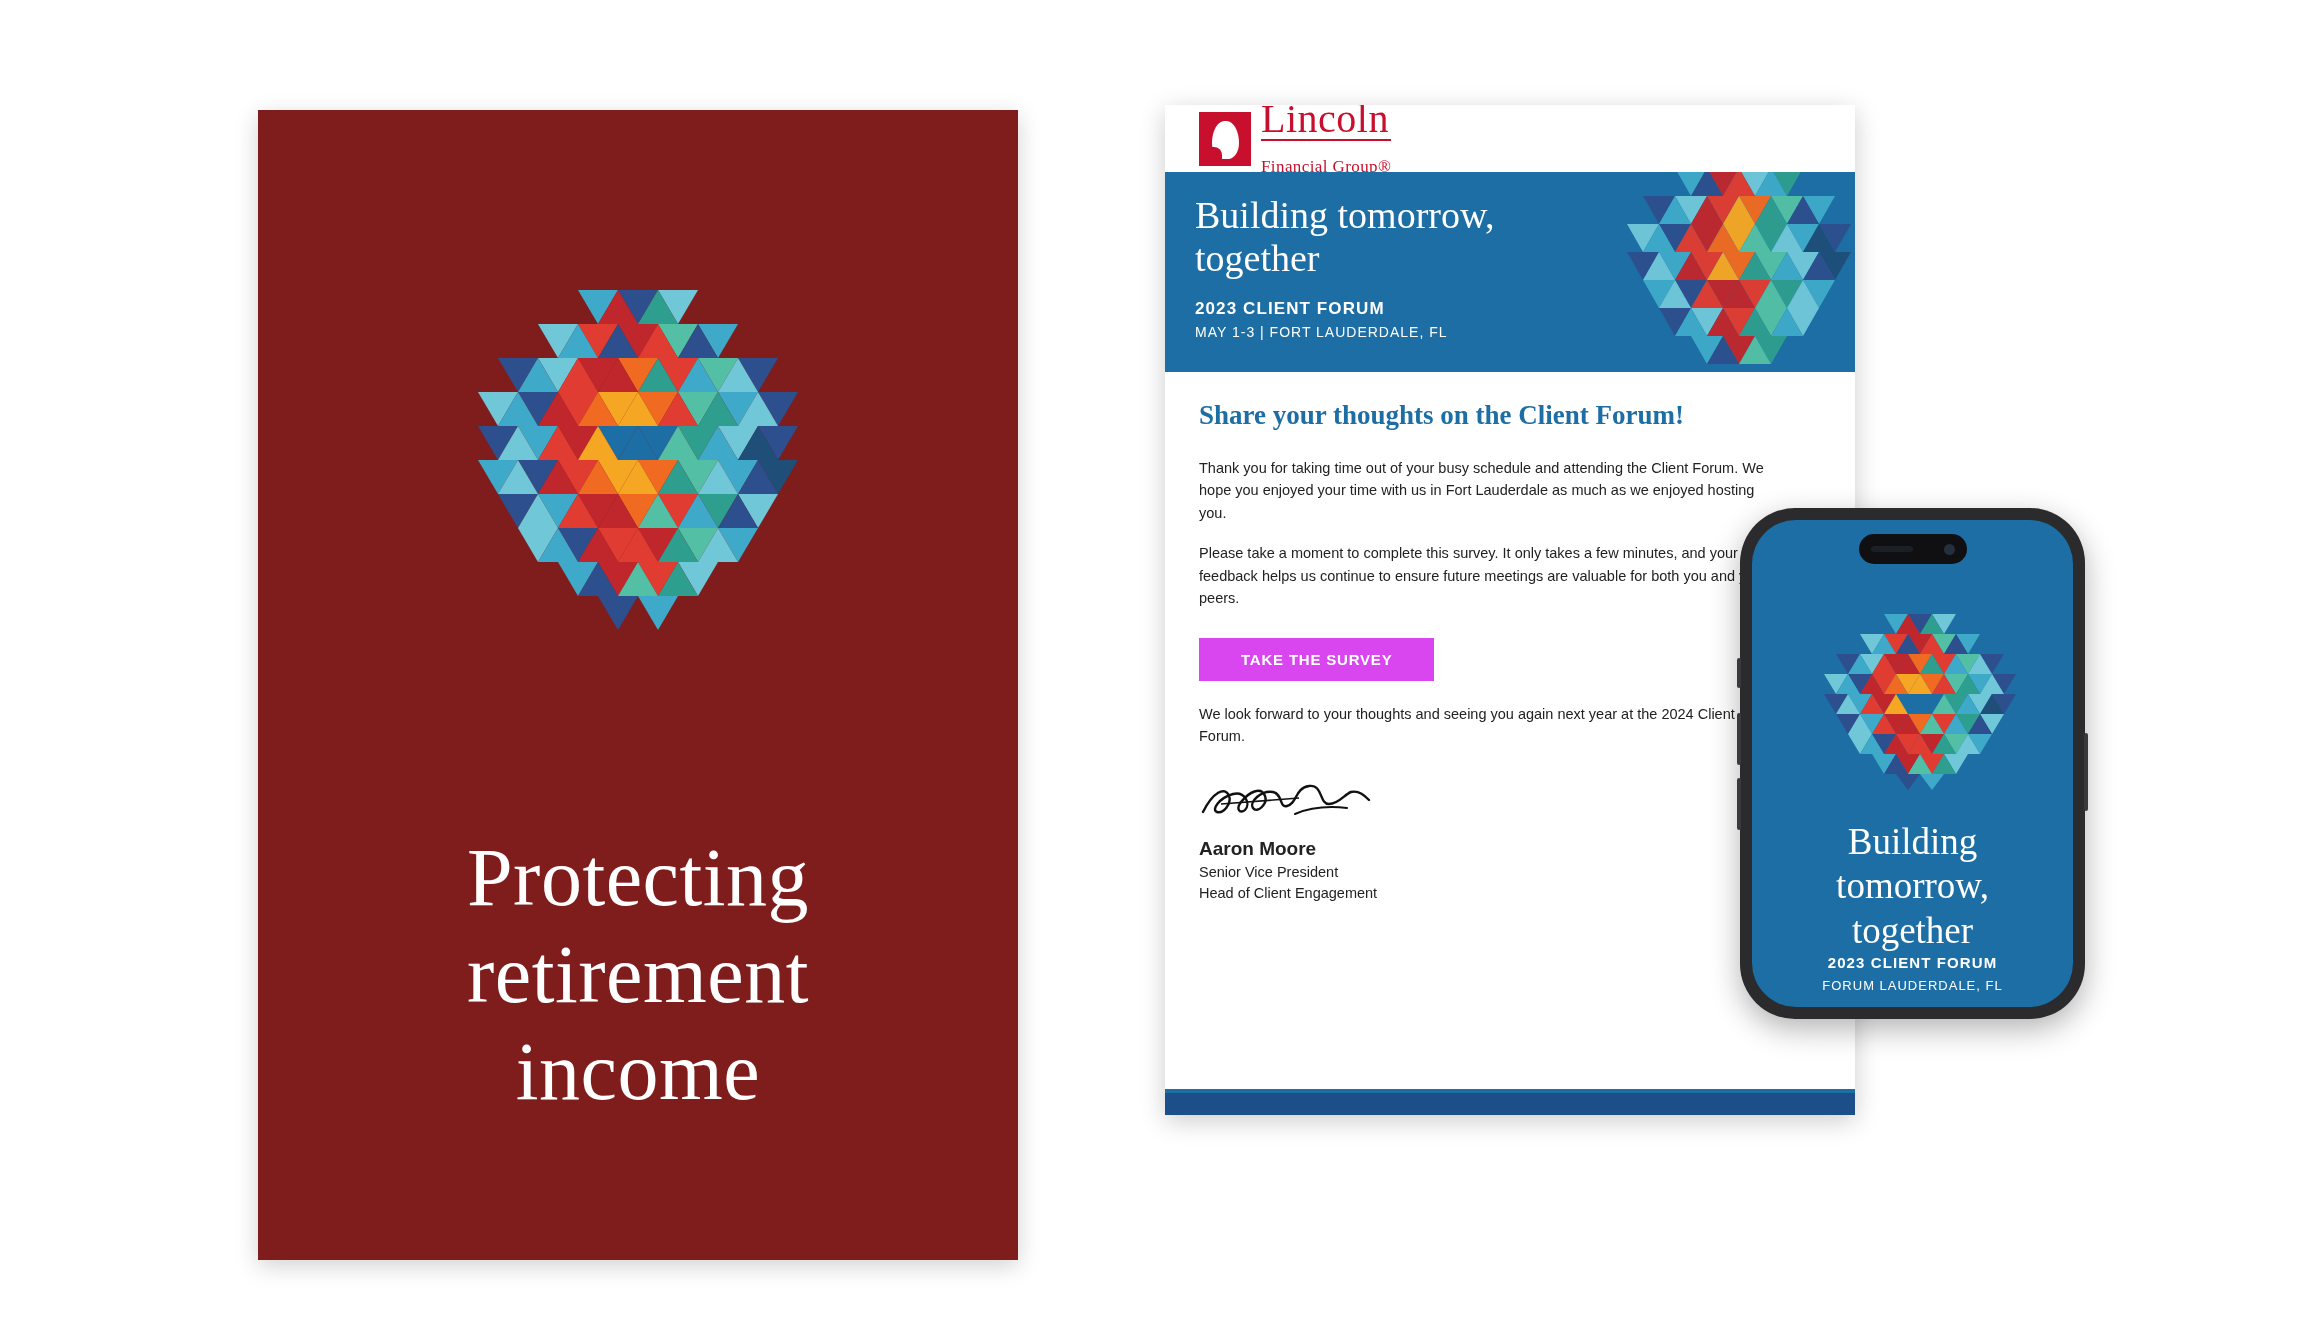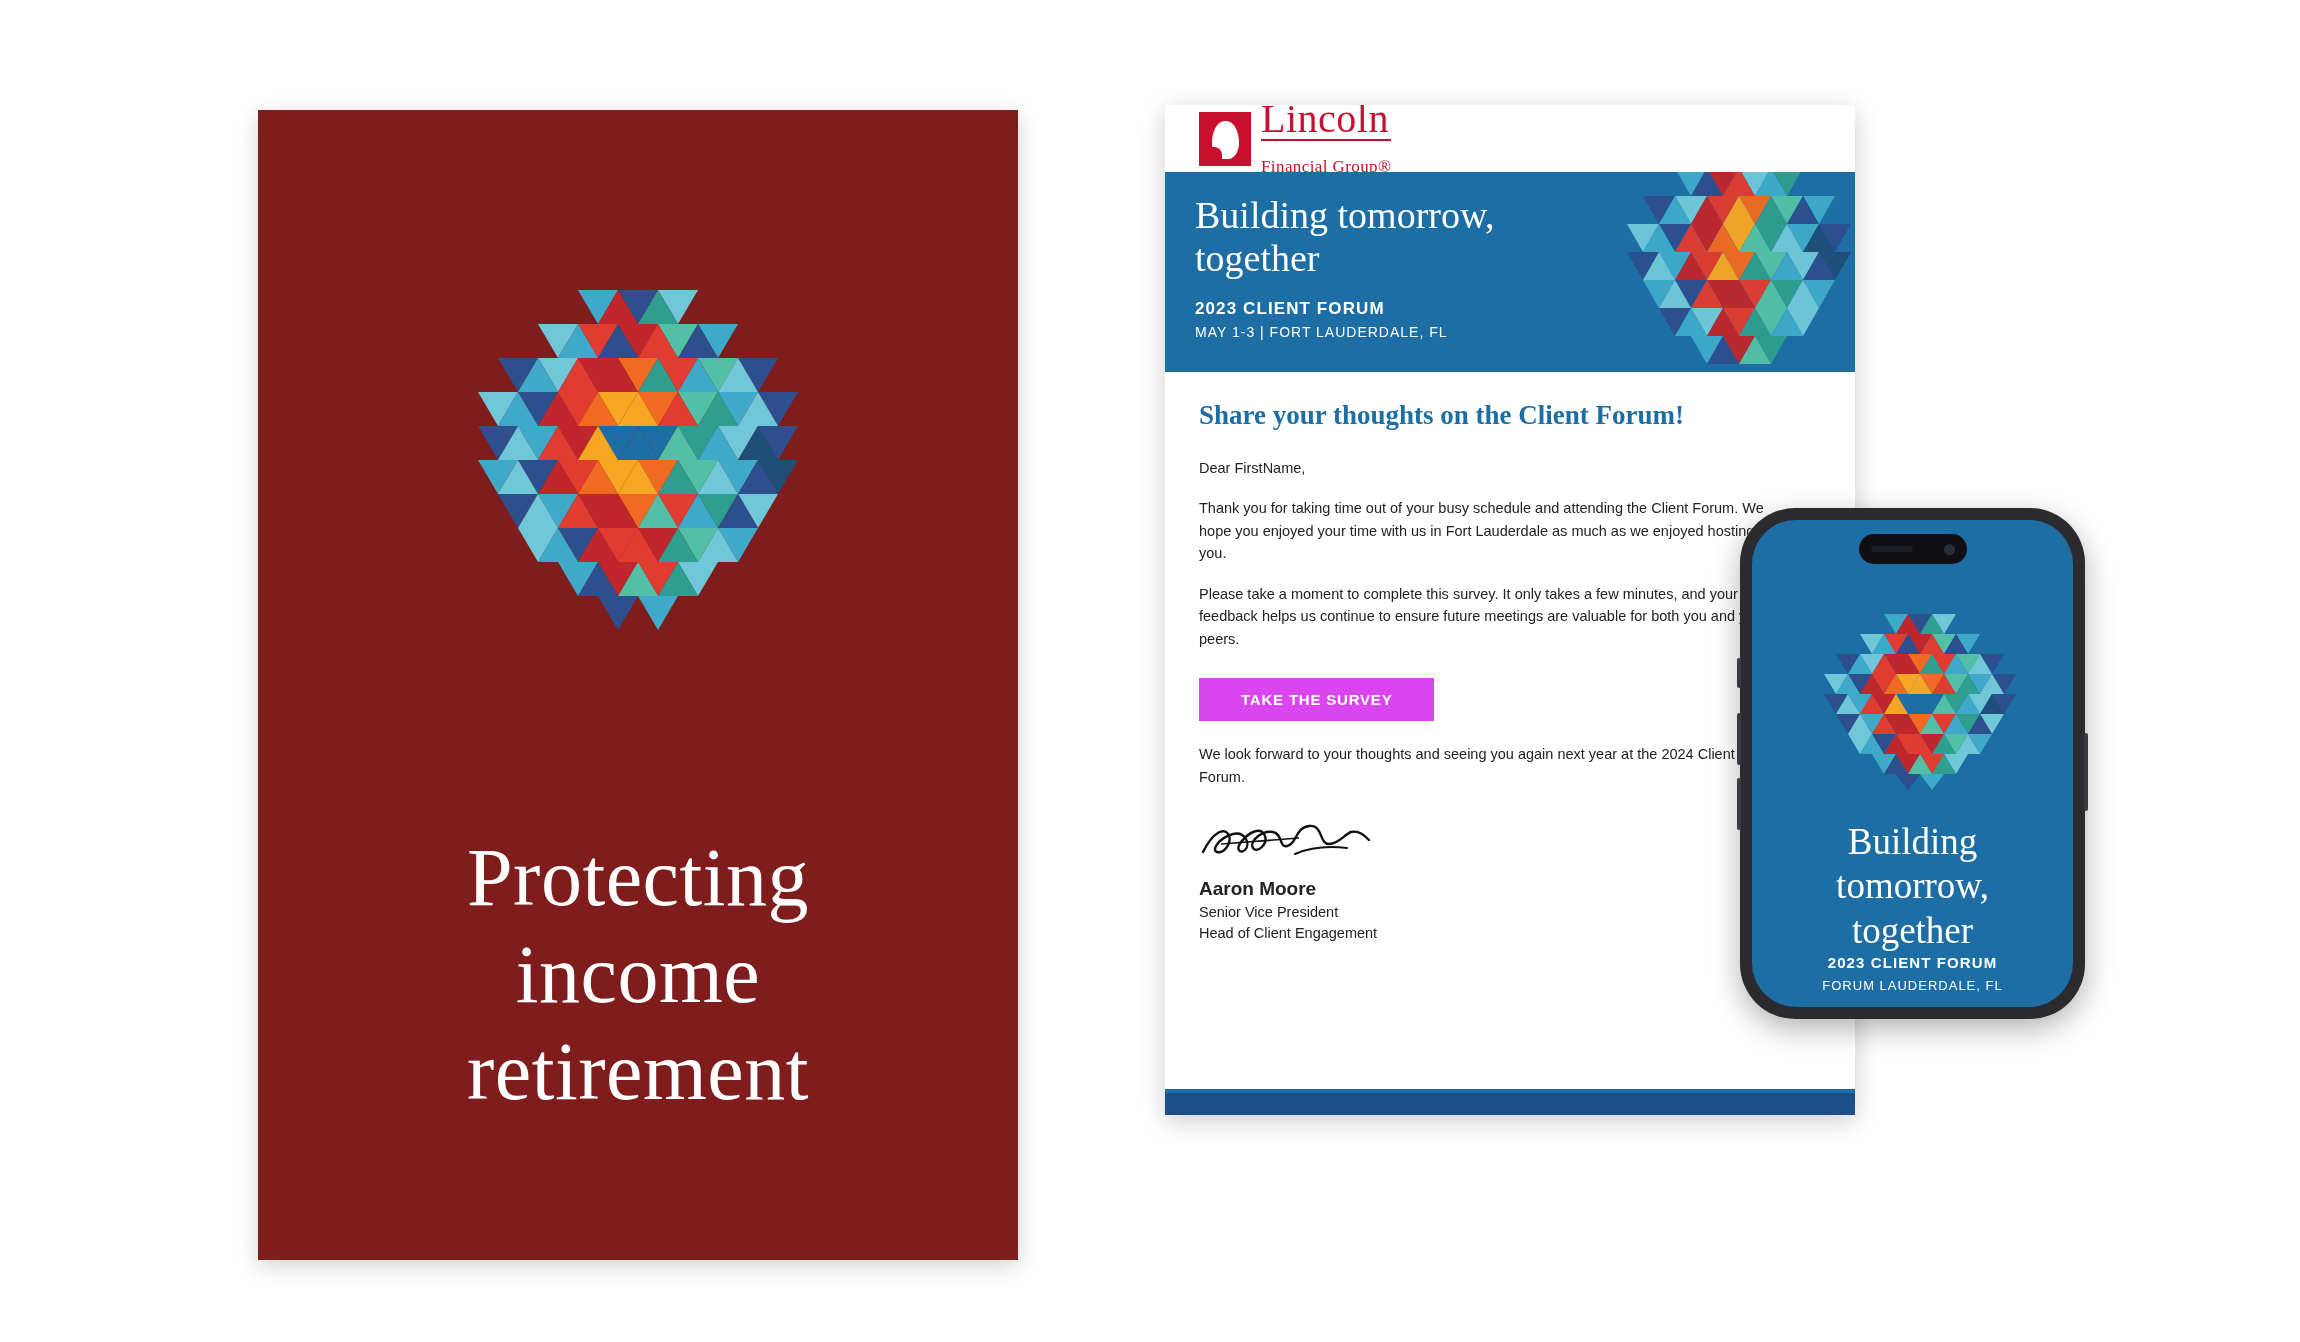"Dear FirstName," p.email-p { html: <p>Dear FirstName,</p> -> none }
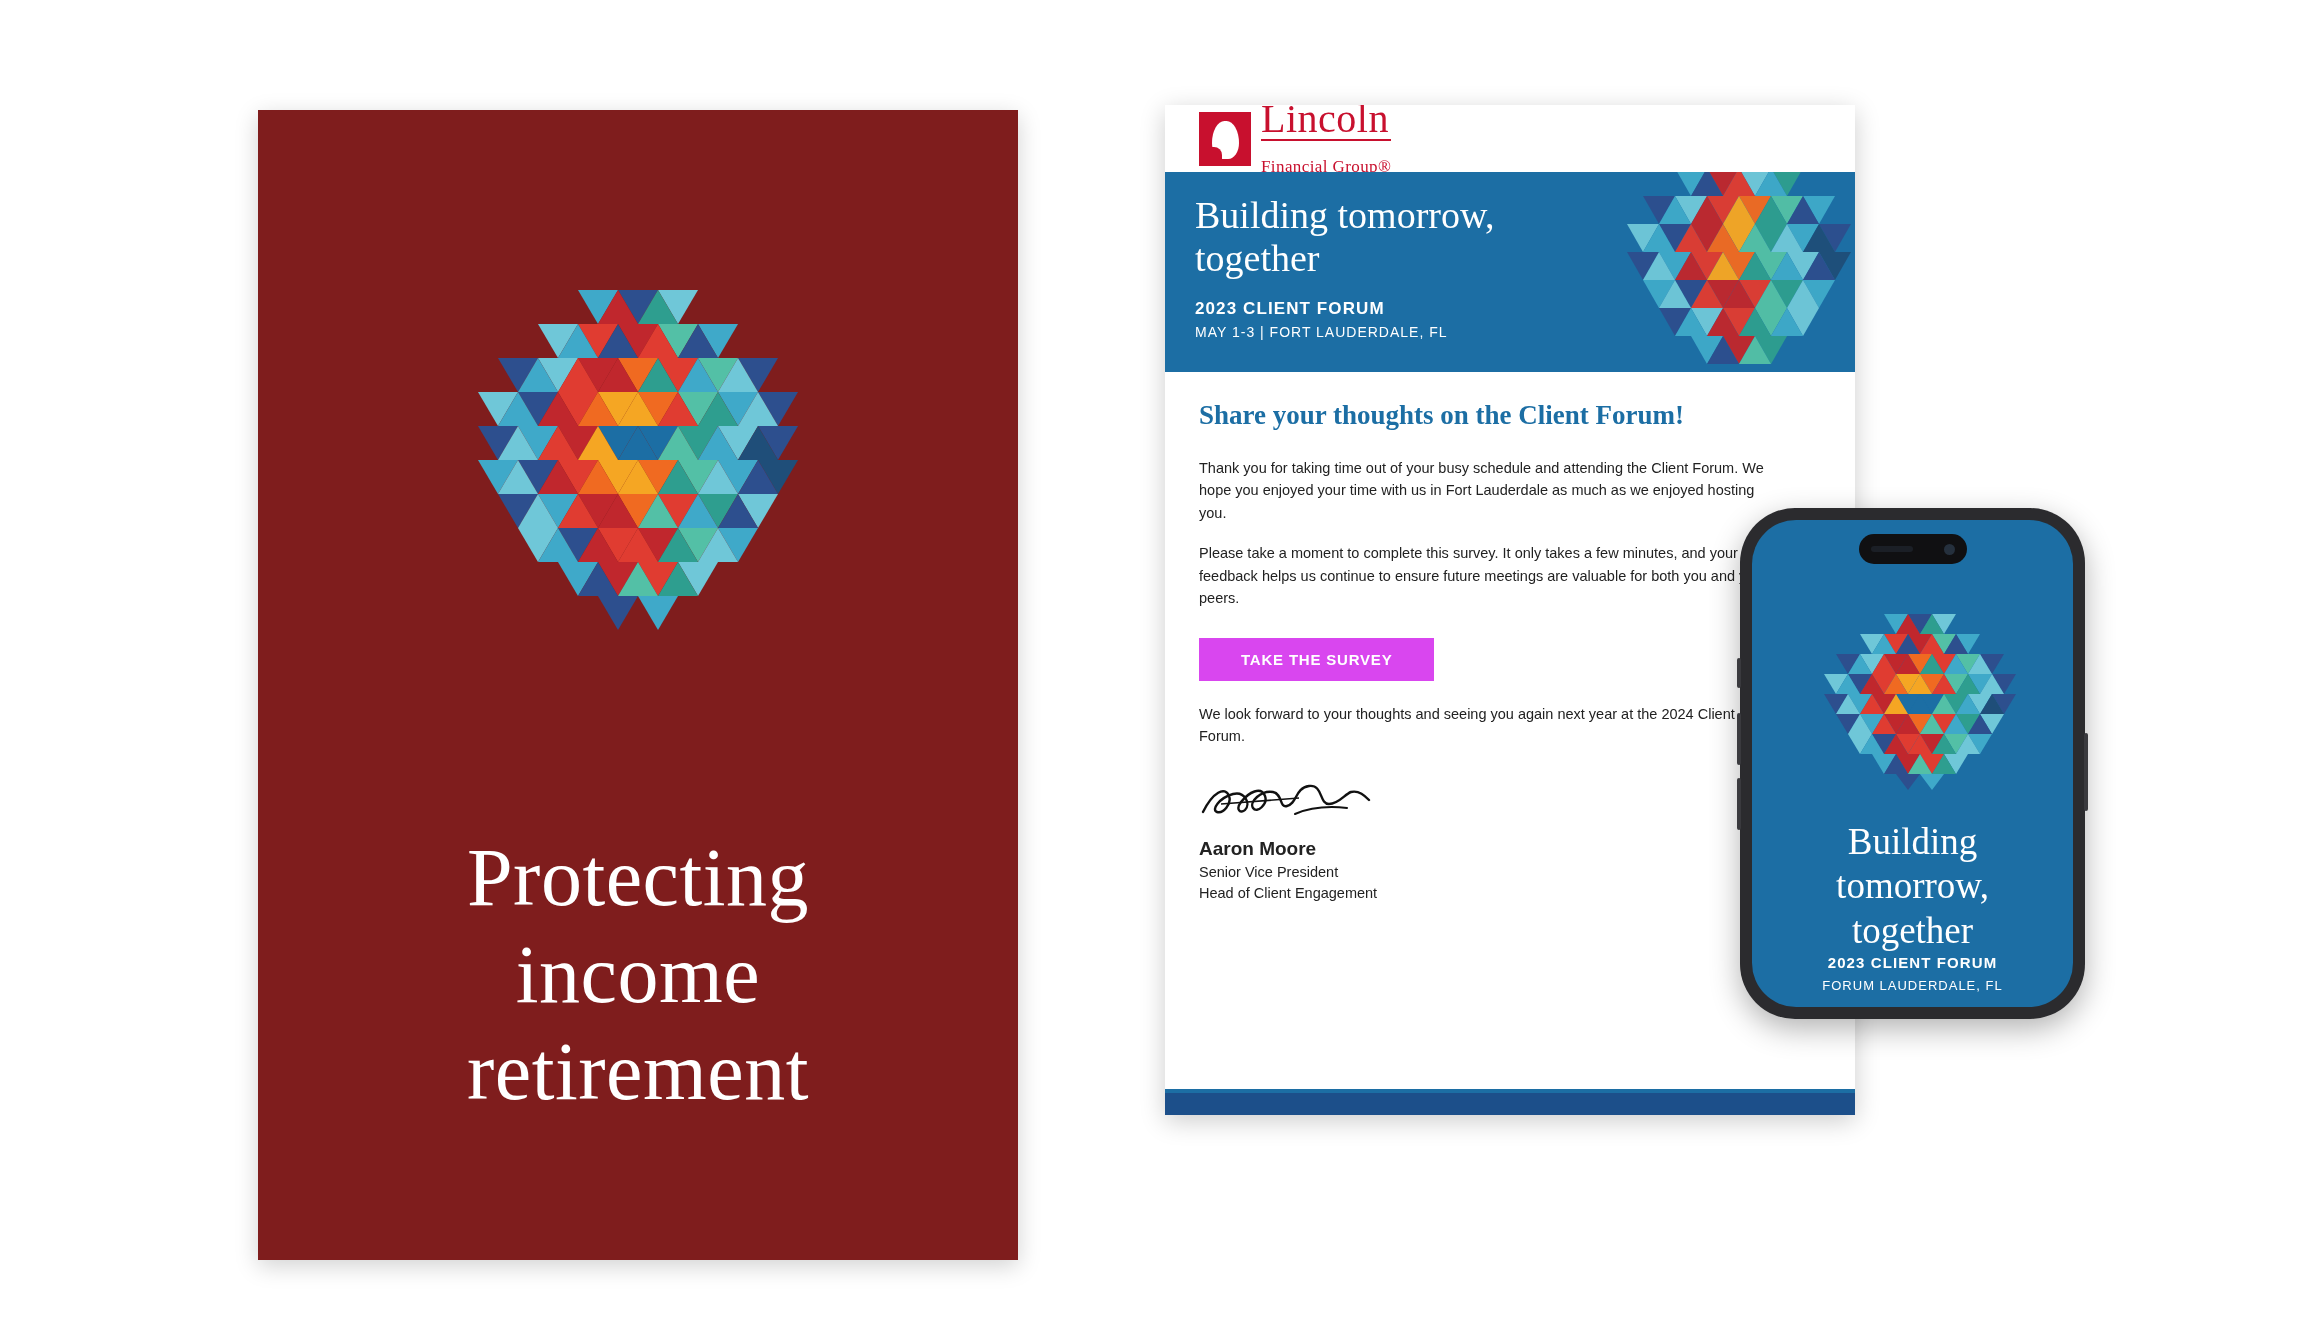"income" div { order: before "retirement" -> after "retirement" }
